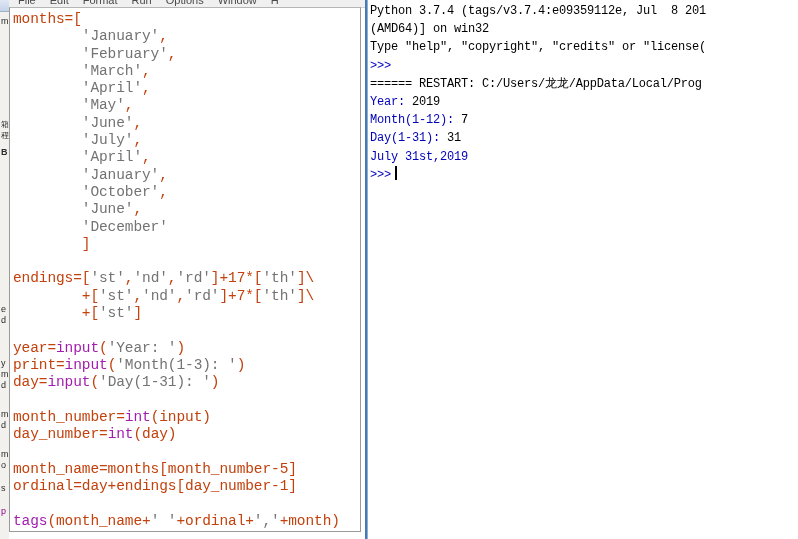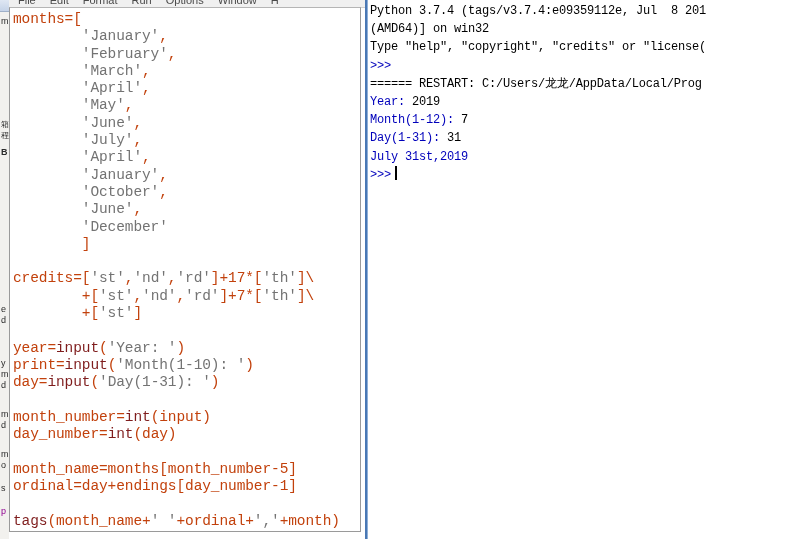"credits=[" span.tok-plain { text: credits -> endings }
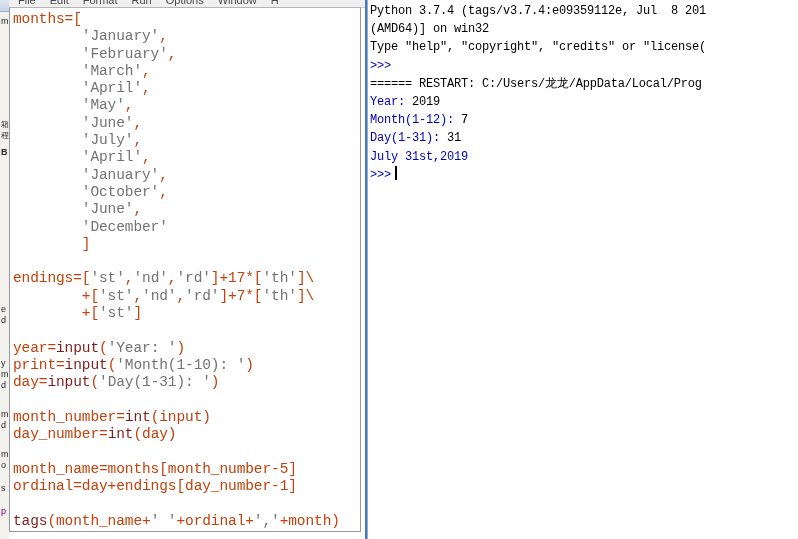"input" .tok-builtin { color: #7f1d1d -> #a21caf }
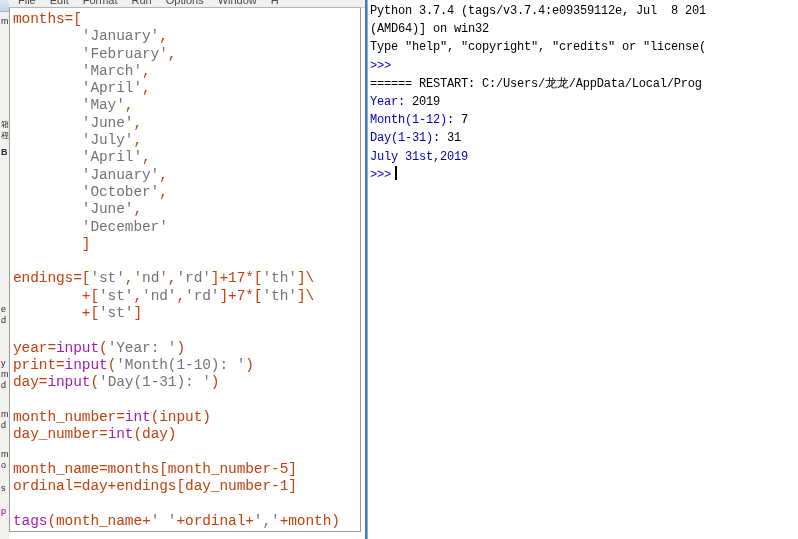"'Month(1-10): '" span.tok-str { text: 1-10 -> 1-3 }
